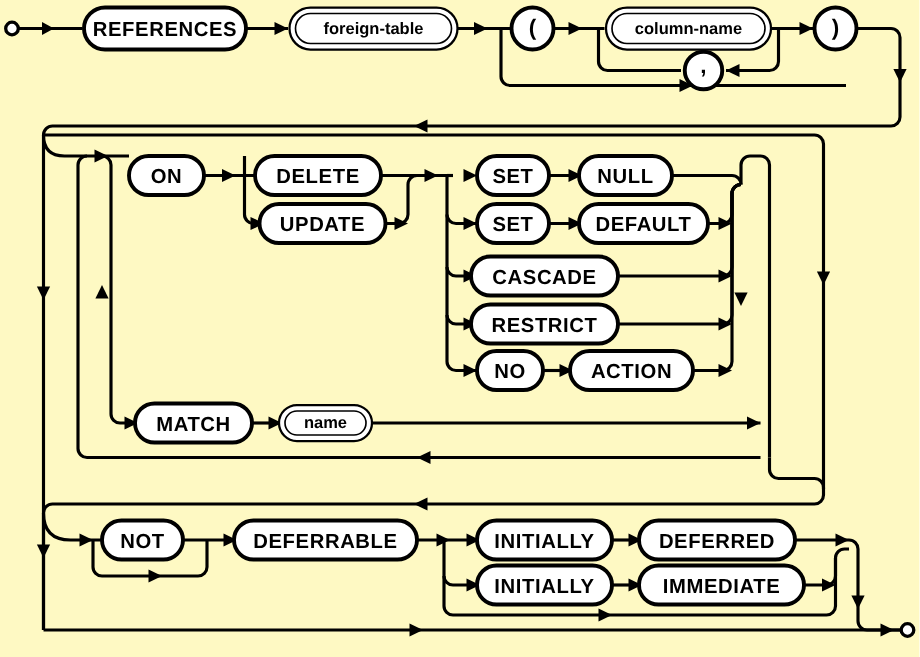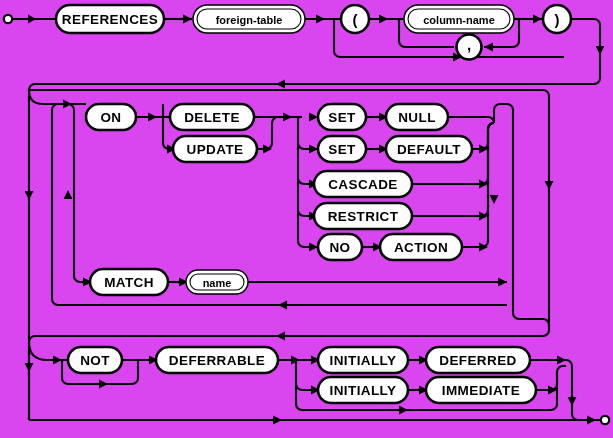"REFERENCES" #diagram-root { background: #d946ef -> #fef9c3 }
